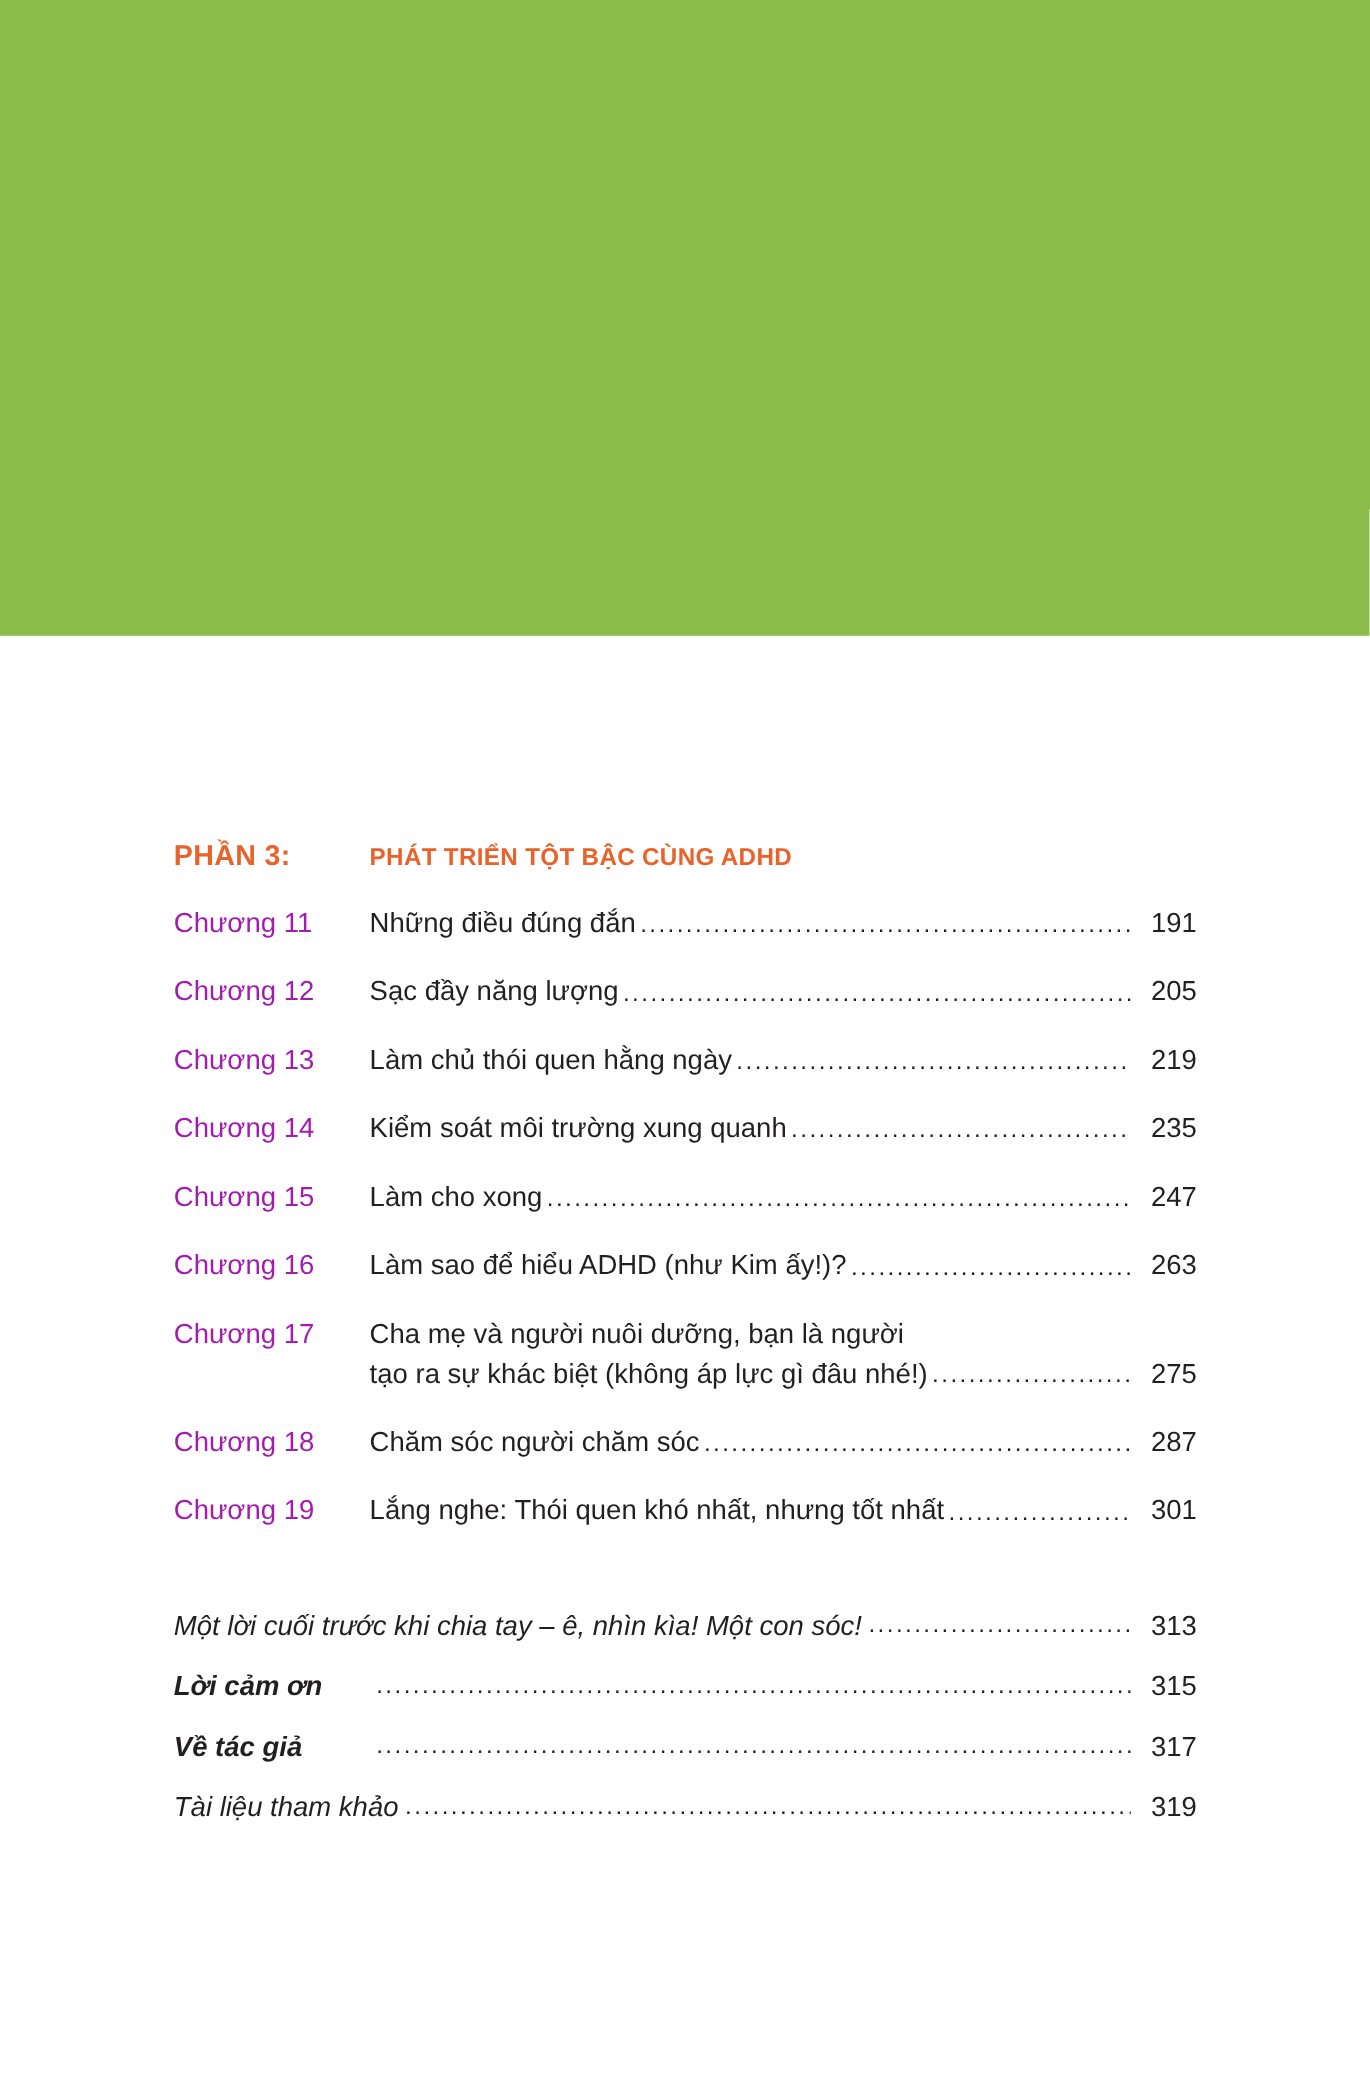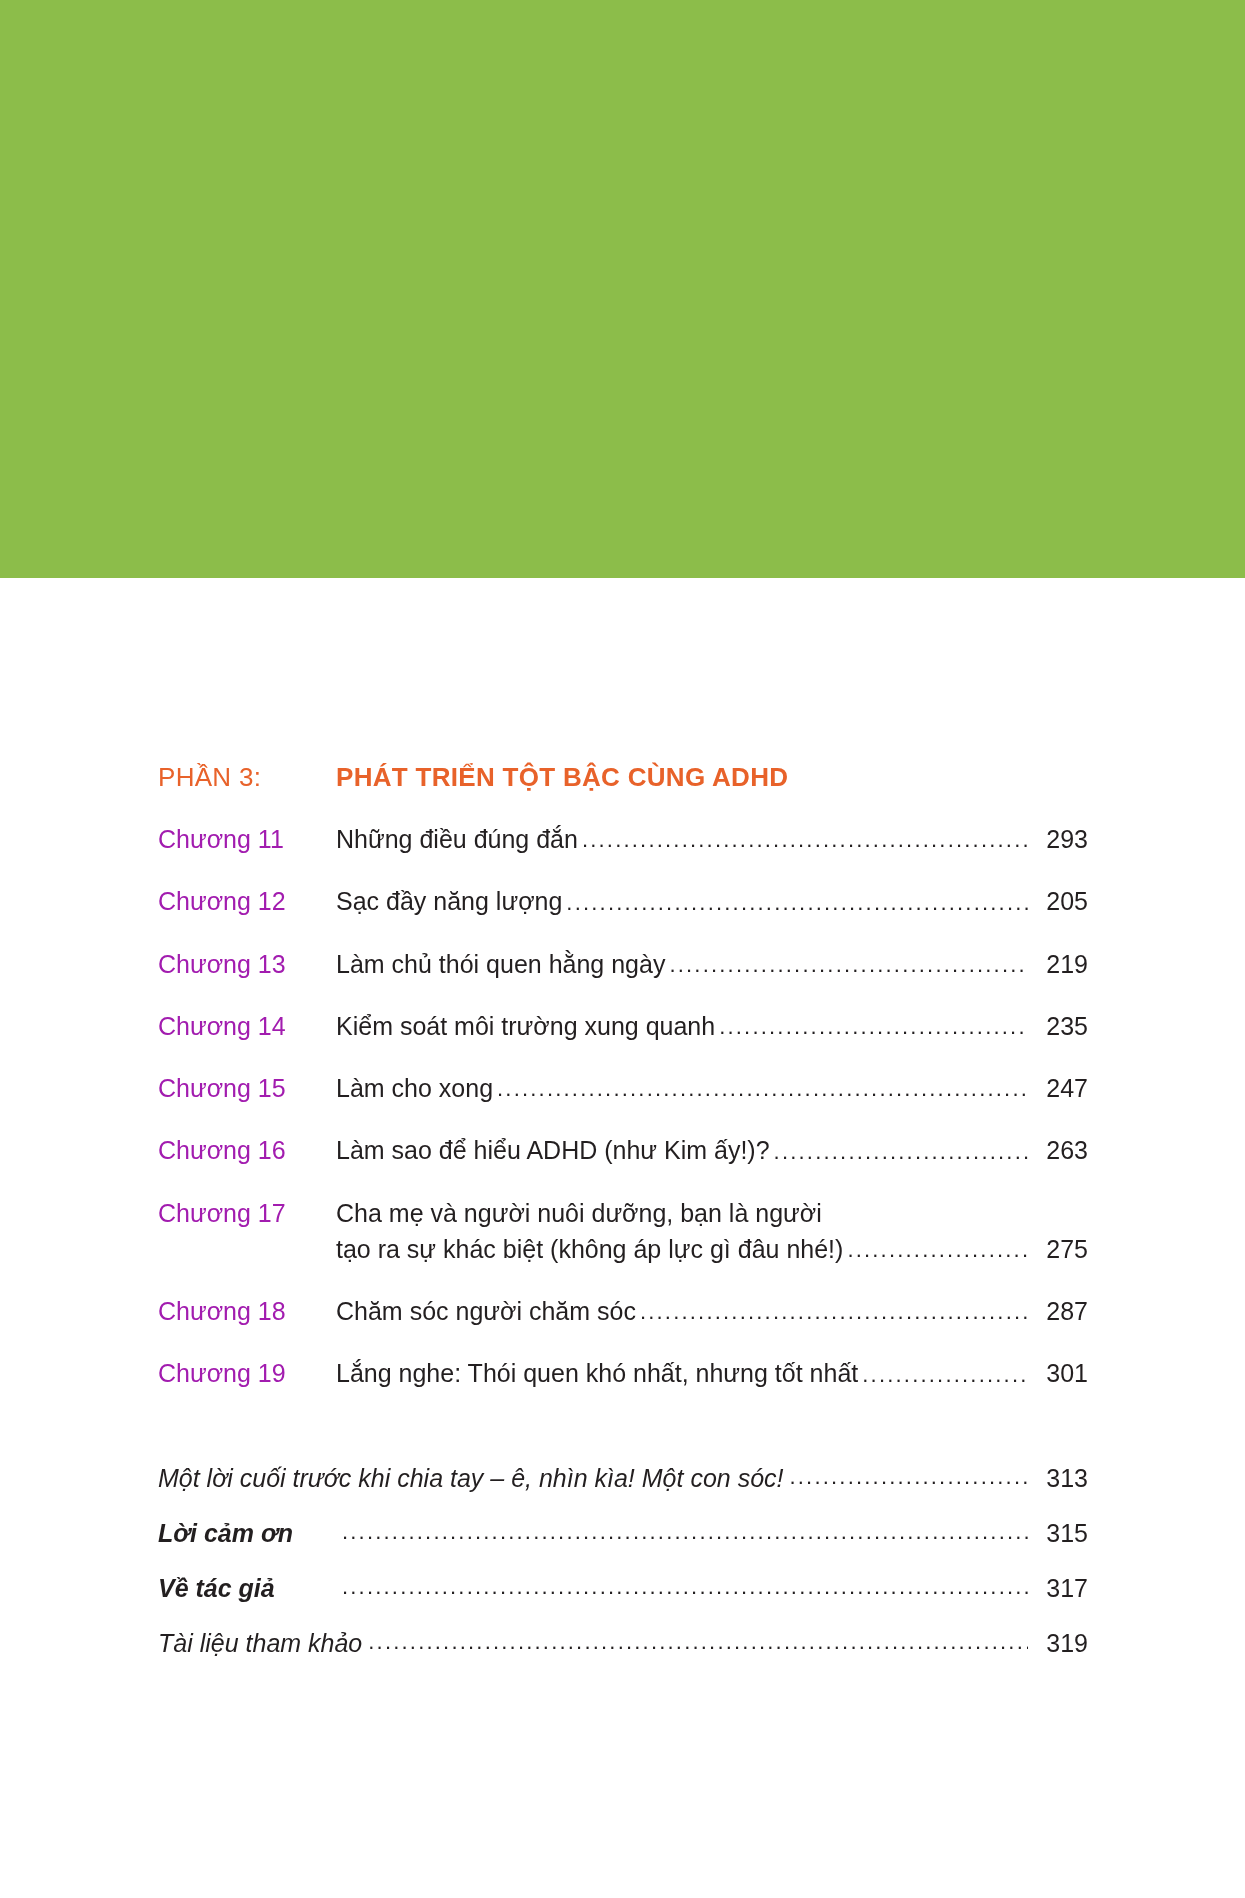"PHẦN 3:" .part-label { font-weight: normal -> bold }
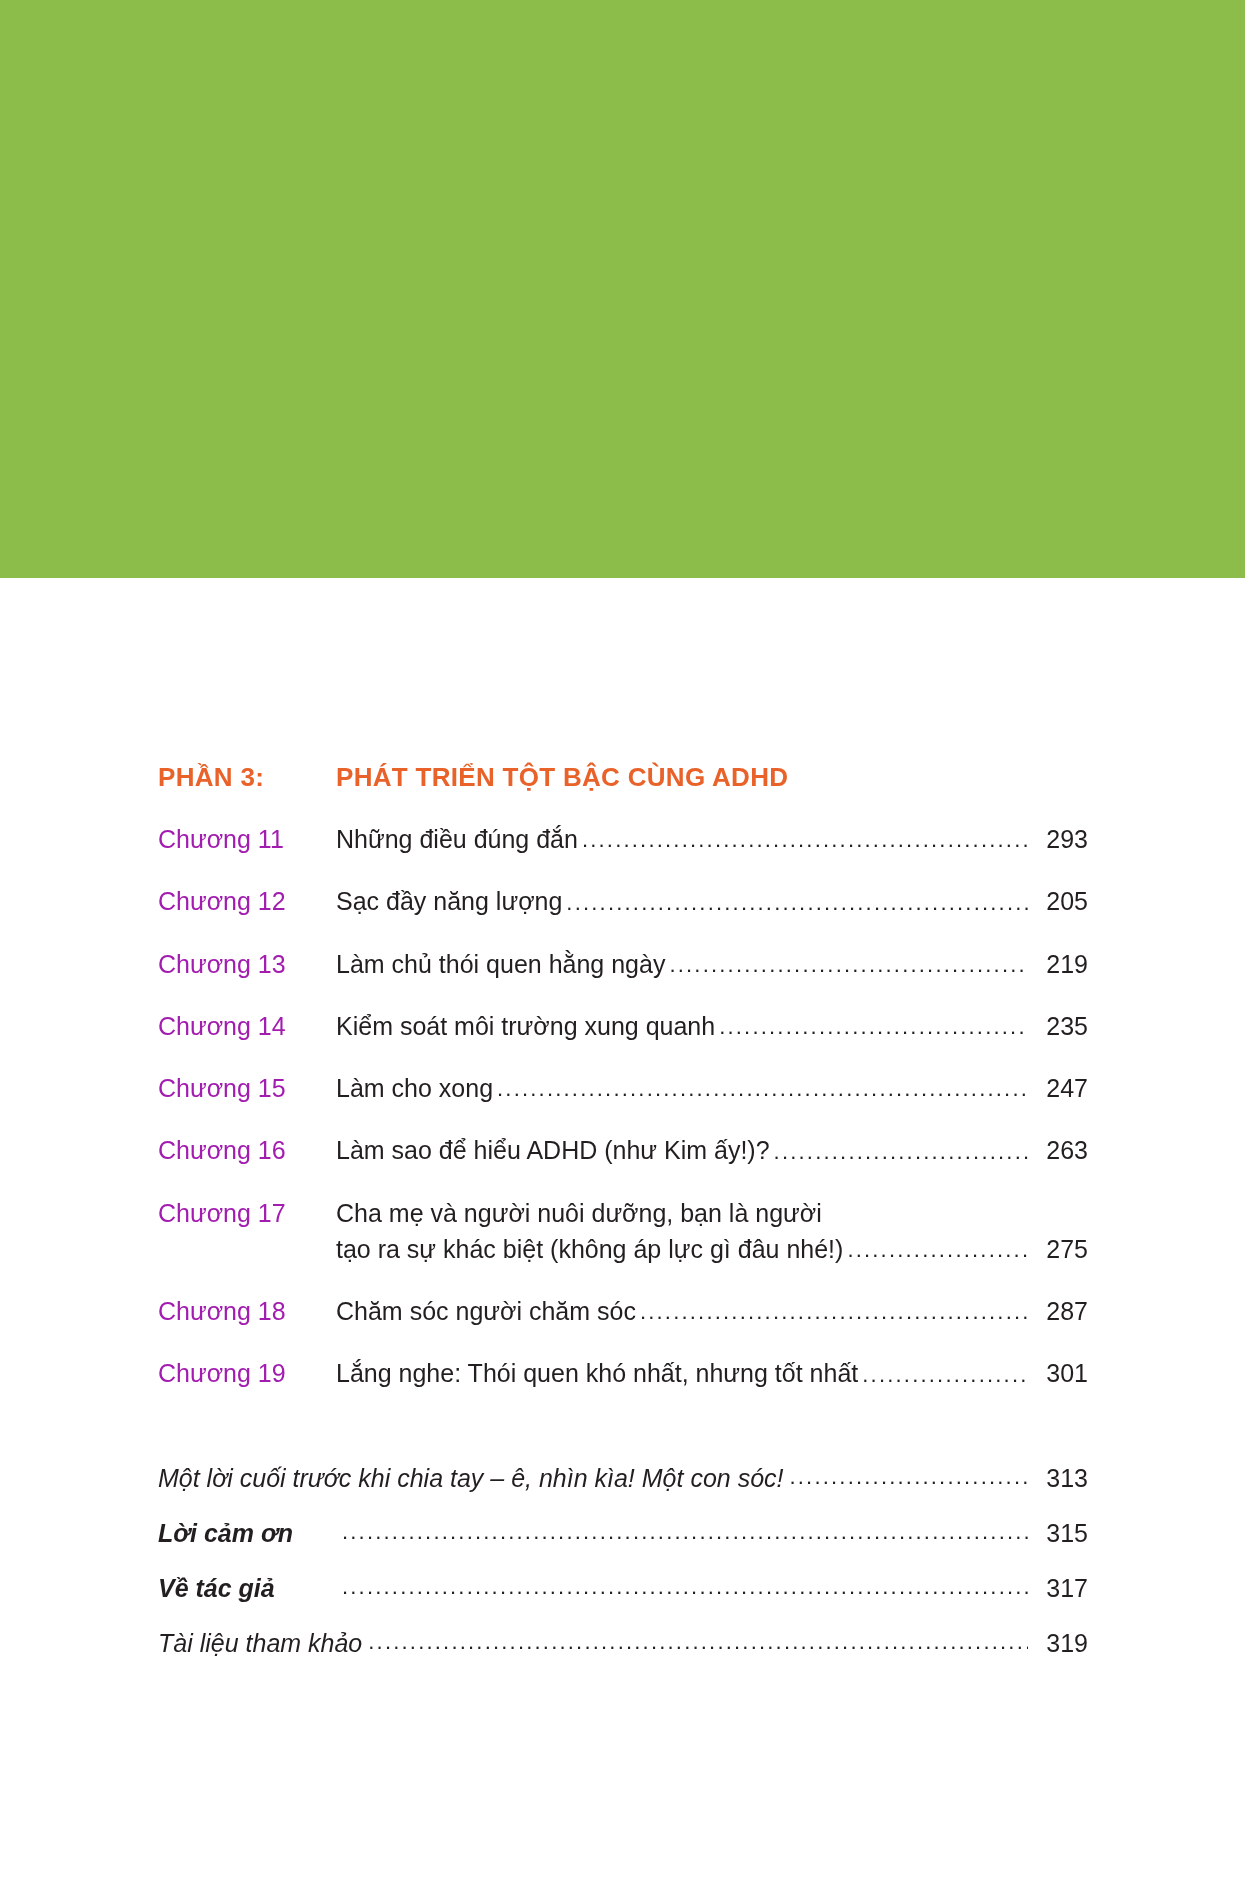"PHÁT TRIỂN TỘT BẬC CÙNG" .part-title { font-size: 26px -> 22px }
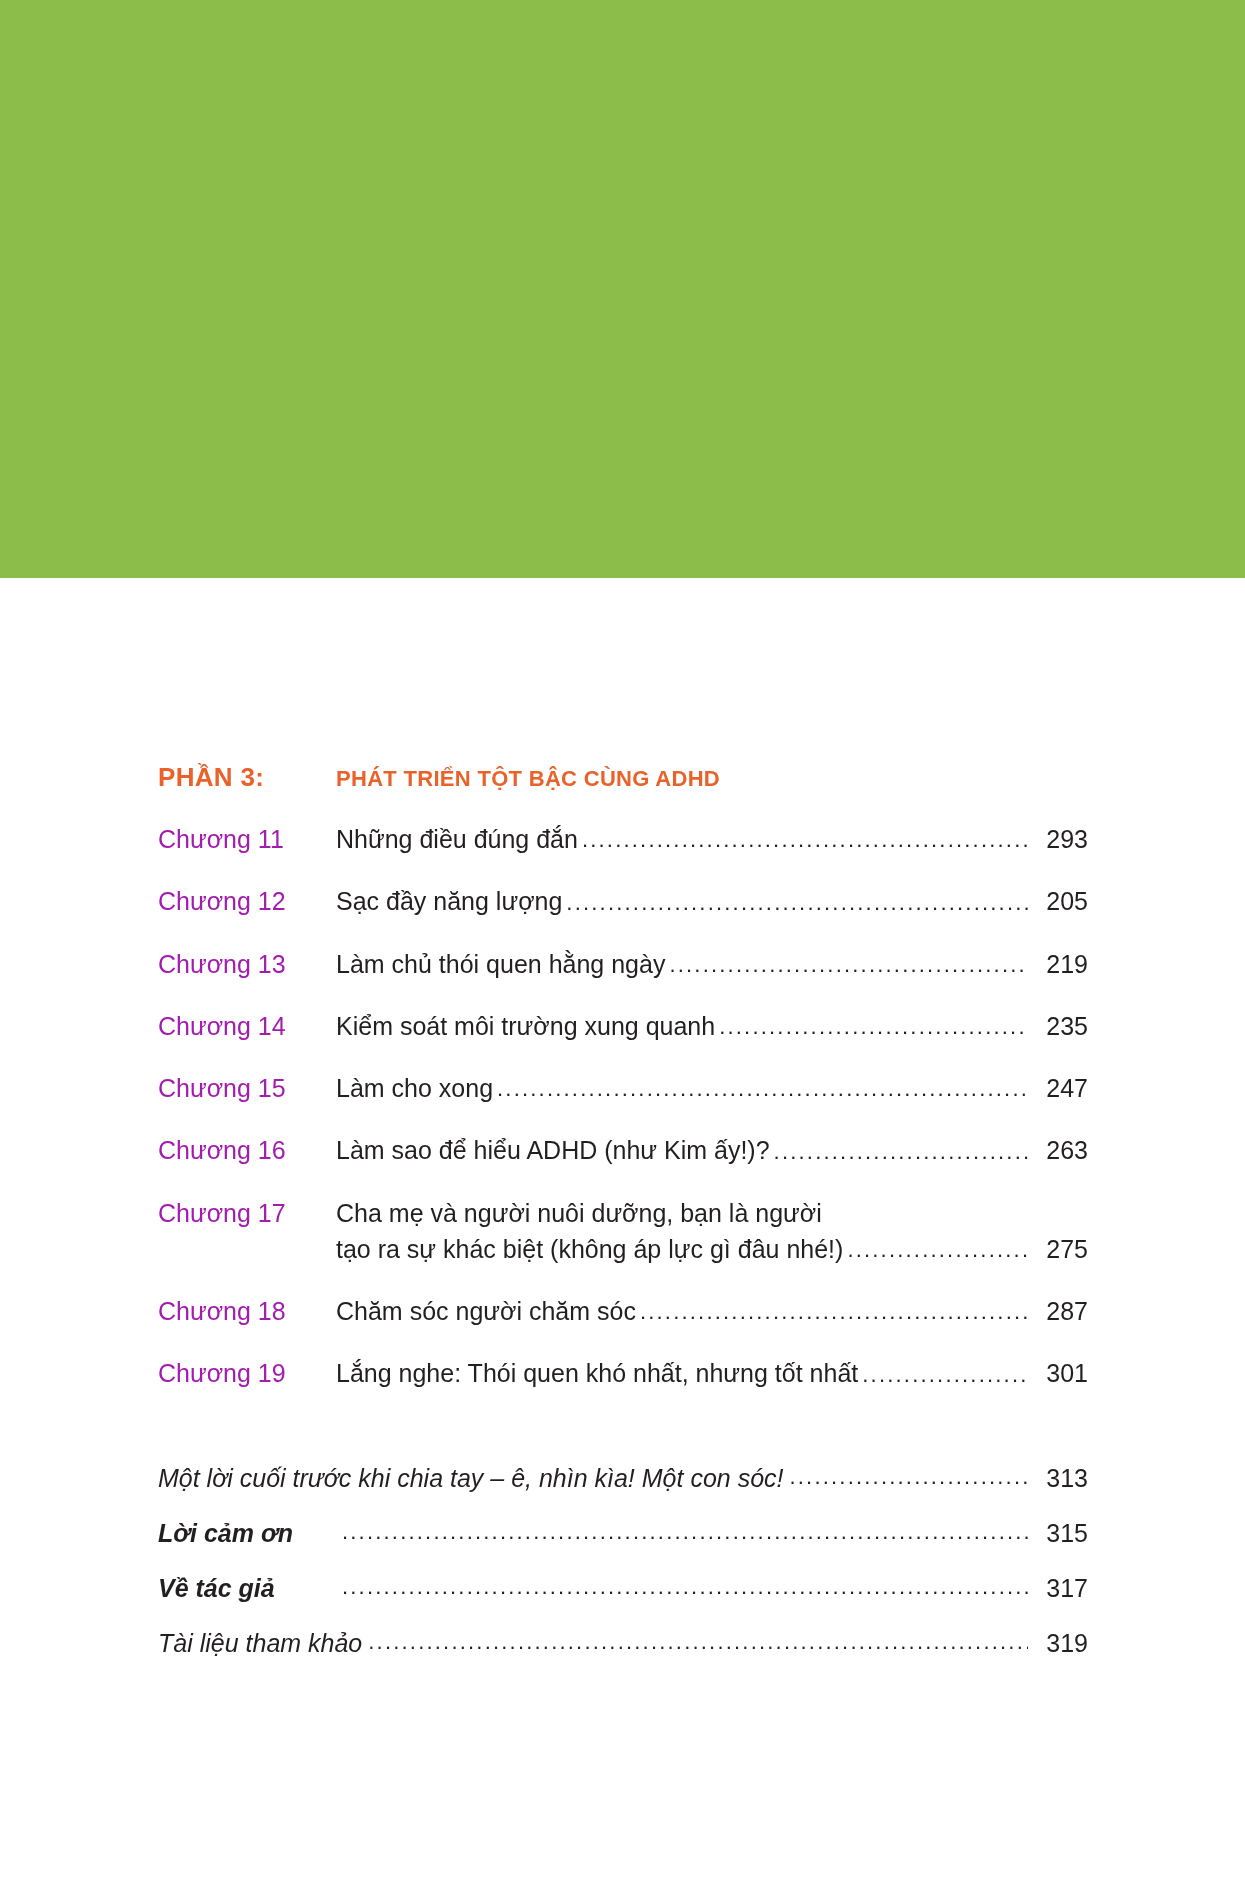"293" span.toc-page { text: 293 -> 191 }
